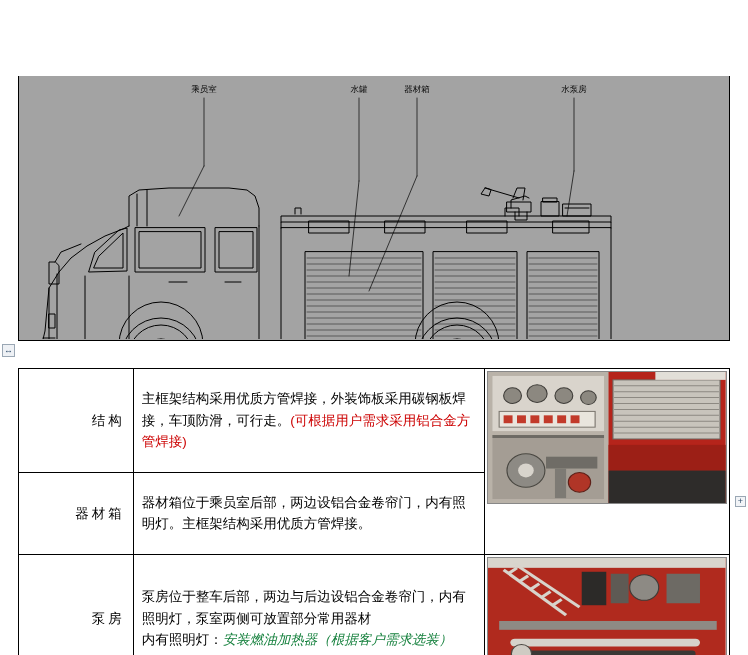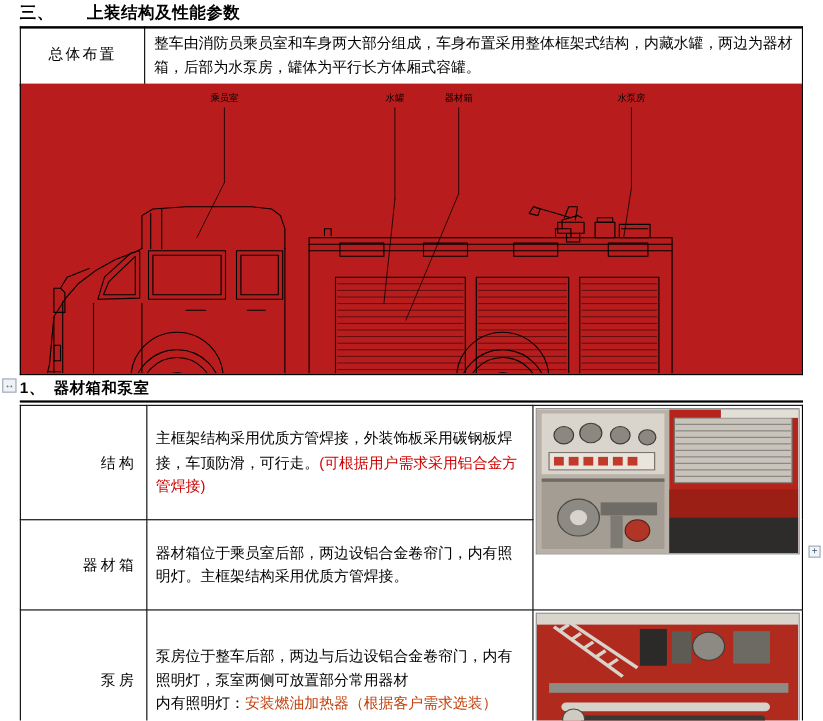"三、 上装结构及性能参数" div.section-heading { html: <div> <span>三、</span><span>上装结构及性能参数</span> </div> -> none }
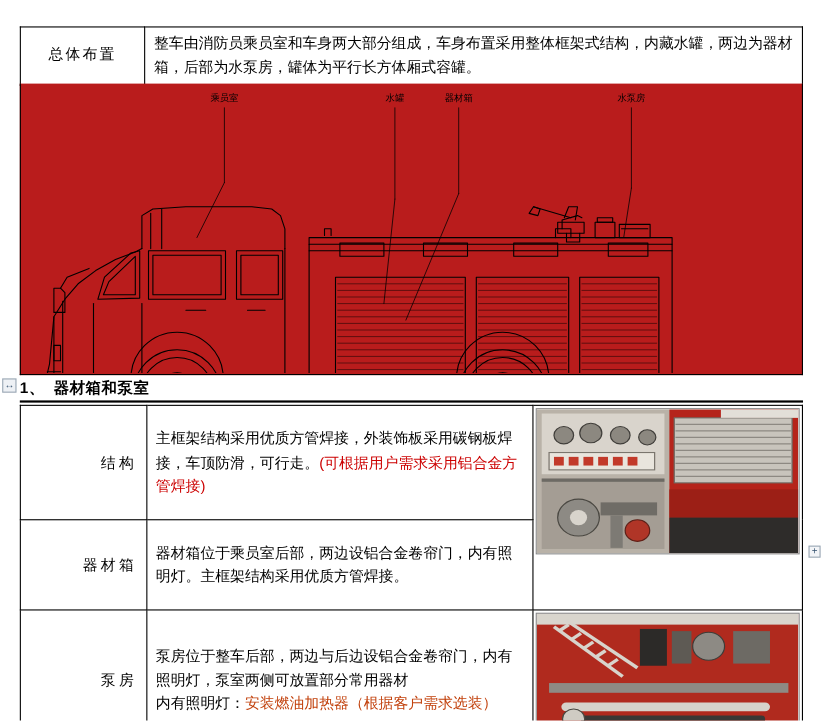"总体布置" table.top-table { html: <table> <tbody> <tr> <td>总体布置</td> <td>整车由消防员乘员室和车身两大部分组成，车身布置采用整体框架式结构，内藏水罐，两边为器材箱，后部为水泵房，罐体为平行长方体厢式容罐。</td> </tr> </tbody> </table> -> none }
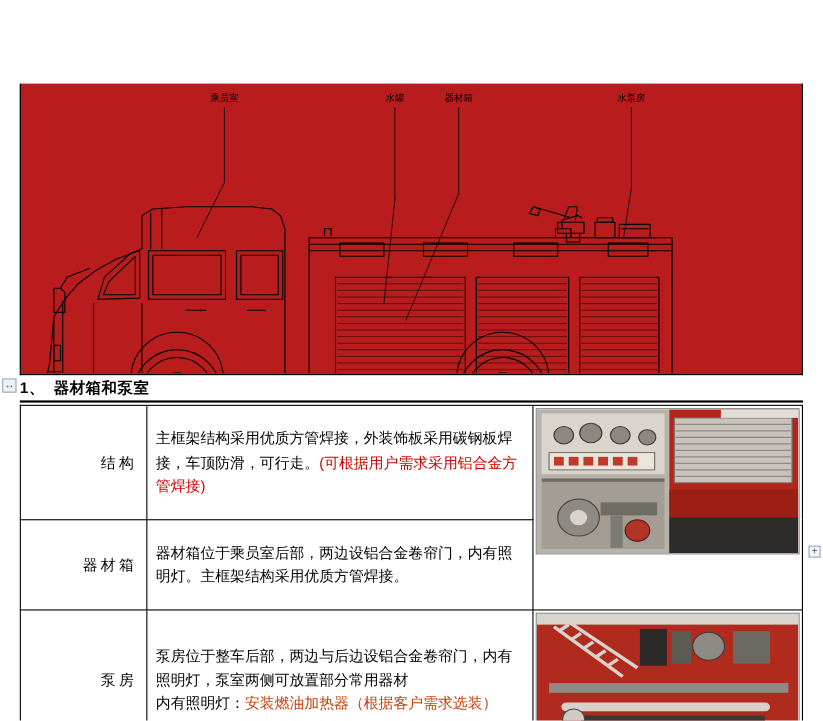"乘员室" .draw-box { background: #b91c1c -> #a3a3a3 }
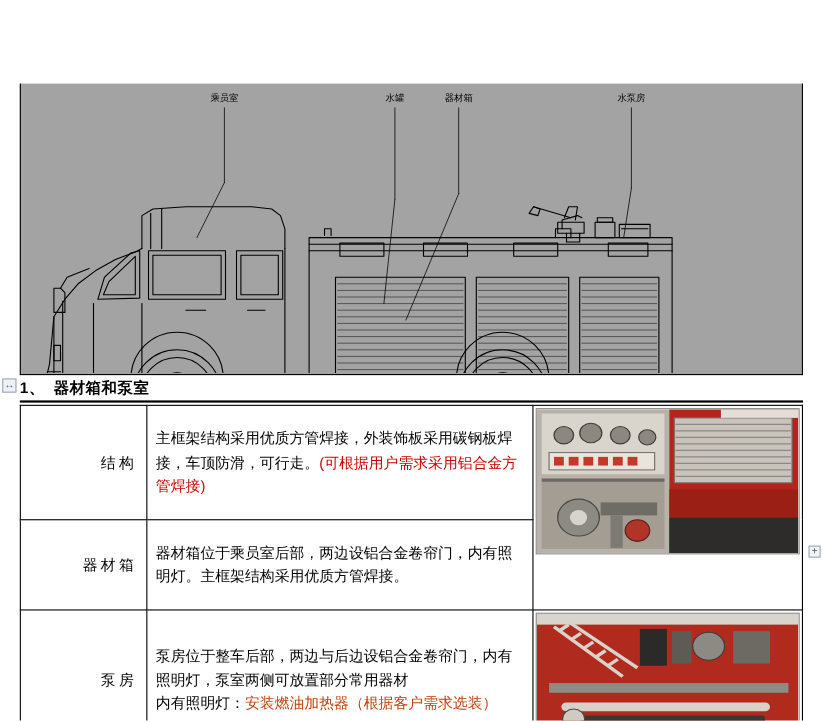"1、 器材箱和泵室" div.sub-heading { html: <div> <span>1、</span><span>器材箱和泵室</span> </div> -> none }
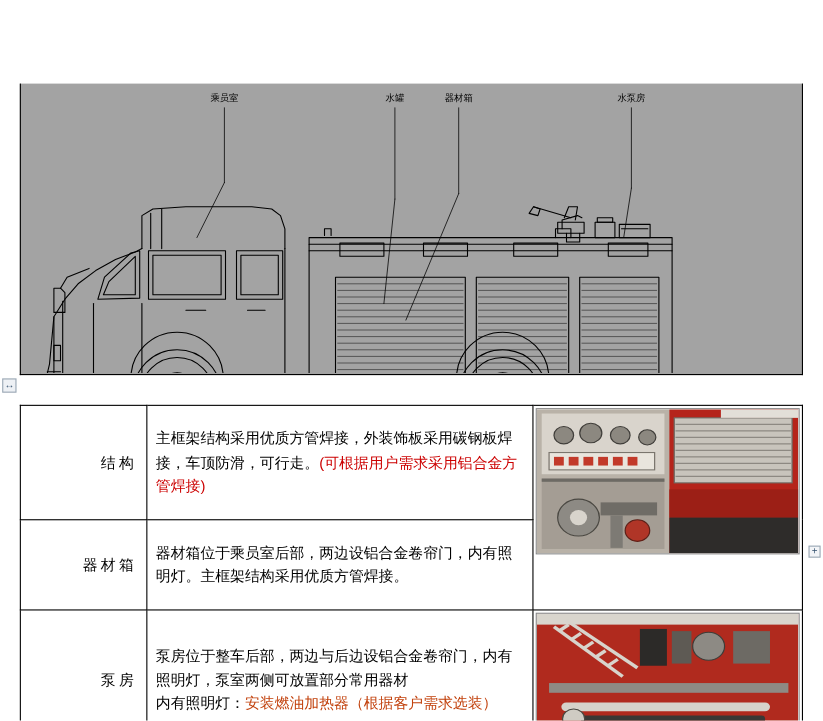"安装燃油加热器（根据客户需求选装）" .red-i { color: #c2410c -> #15803d; font-style: none -> italic }
